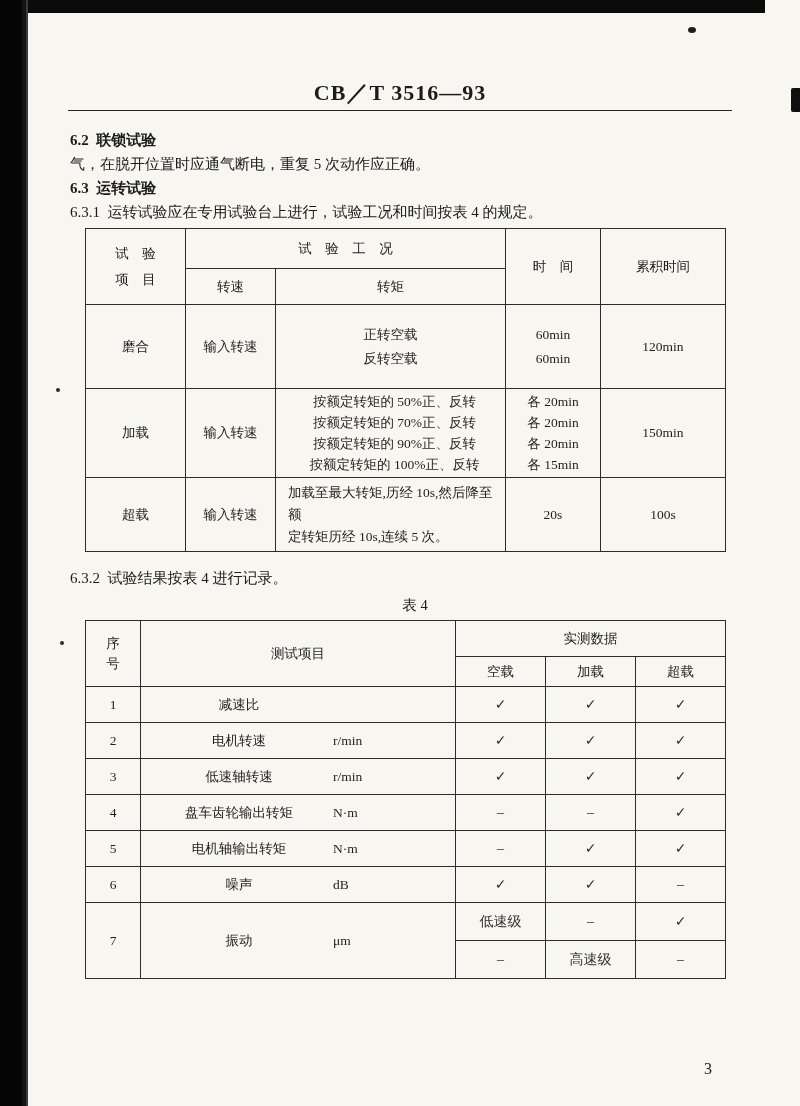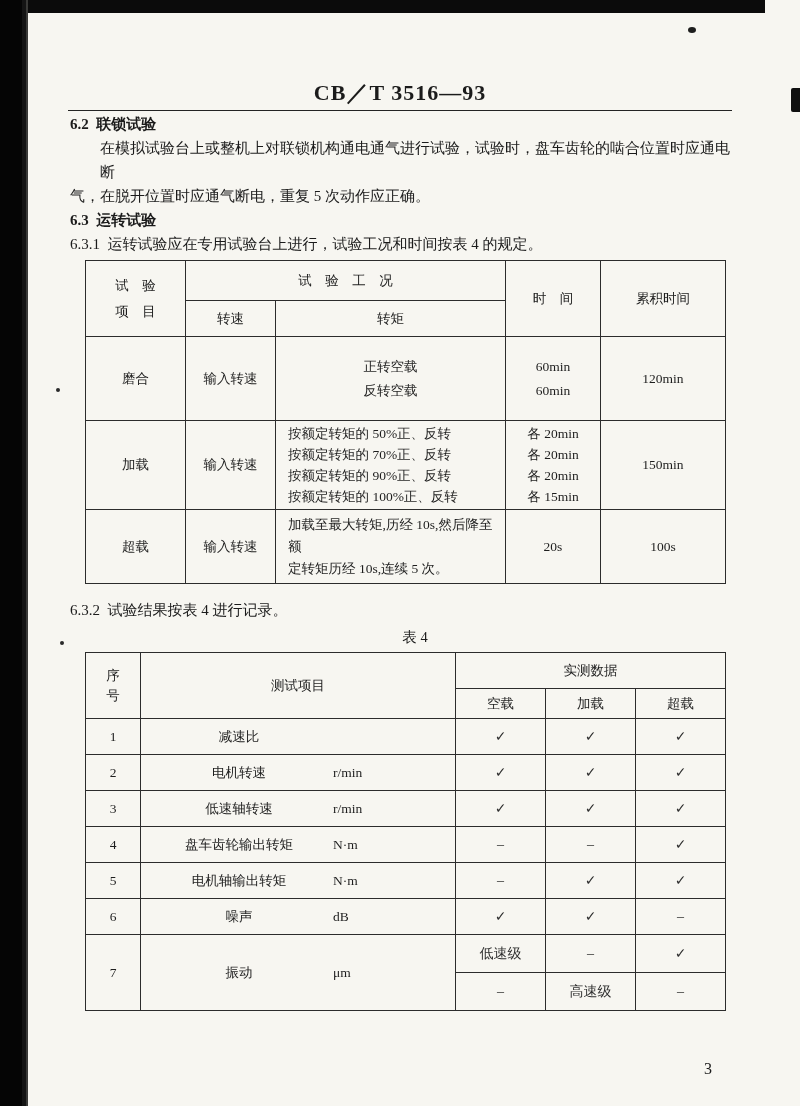"6.2 联锁试验" .content { top: 104px -> 120px }
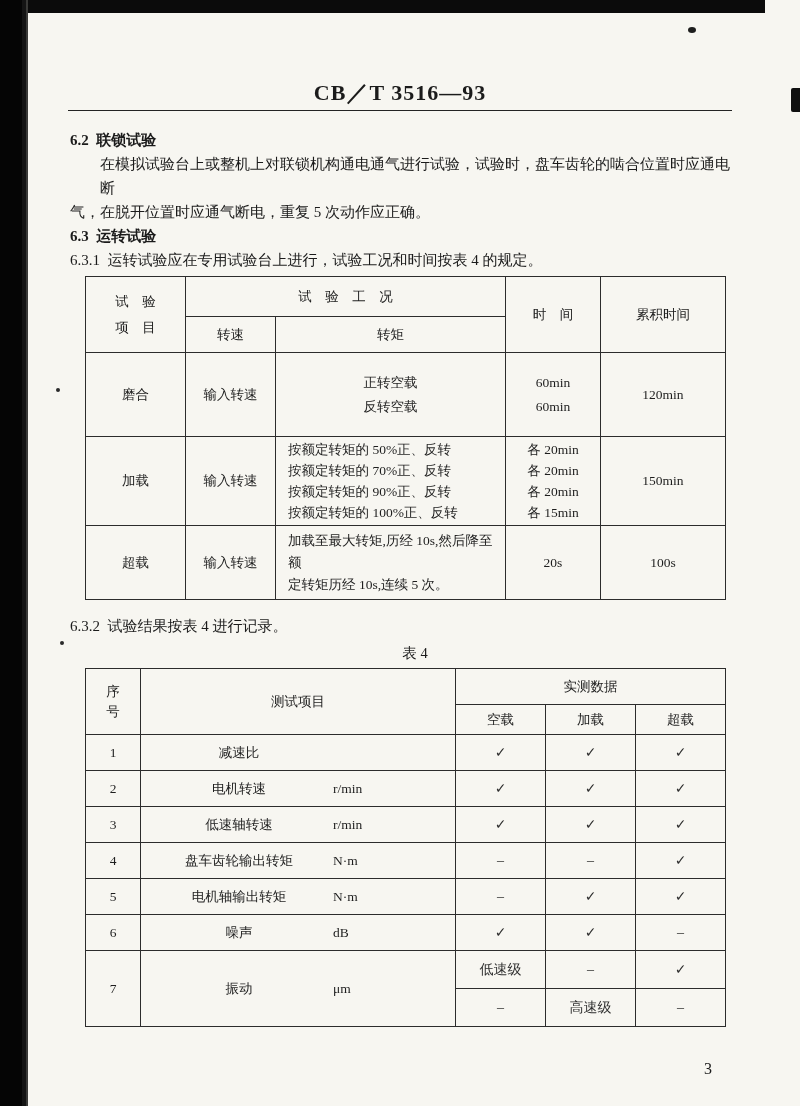"在模拟试验台上或整机上对联锁机构通电通气进行试验，试验时，盘车齿轮的啮合位置时应" div.para-indent { html: <div>在模拟试验台上或整机上对联锁机构通电通气进行试验，试验时，盘车齿轮的啮合位置时应通电断</div> -> none }
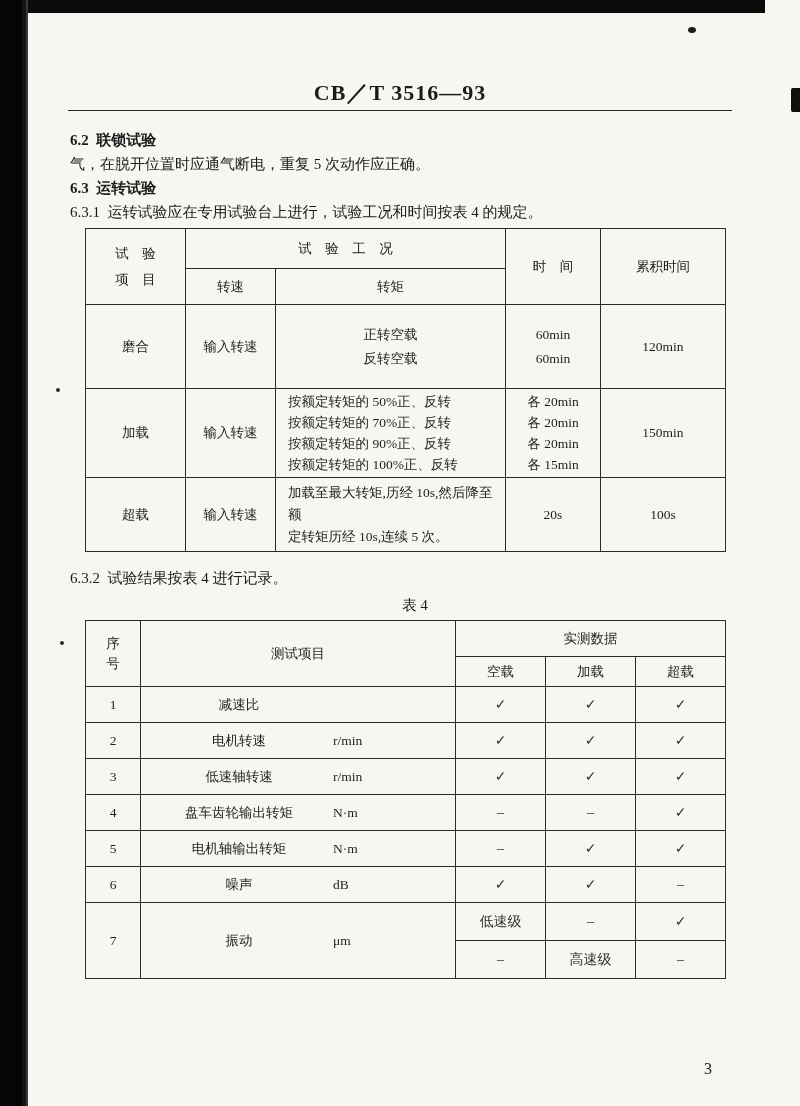"按额定转矩的 50%正、反转" .t3 tr.r2 td div { text-align: none -> center }
